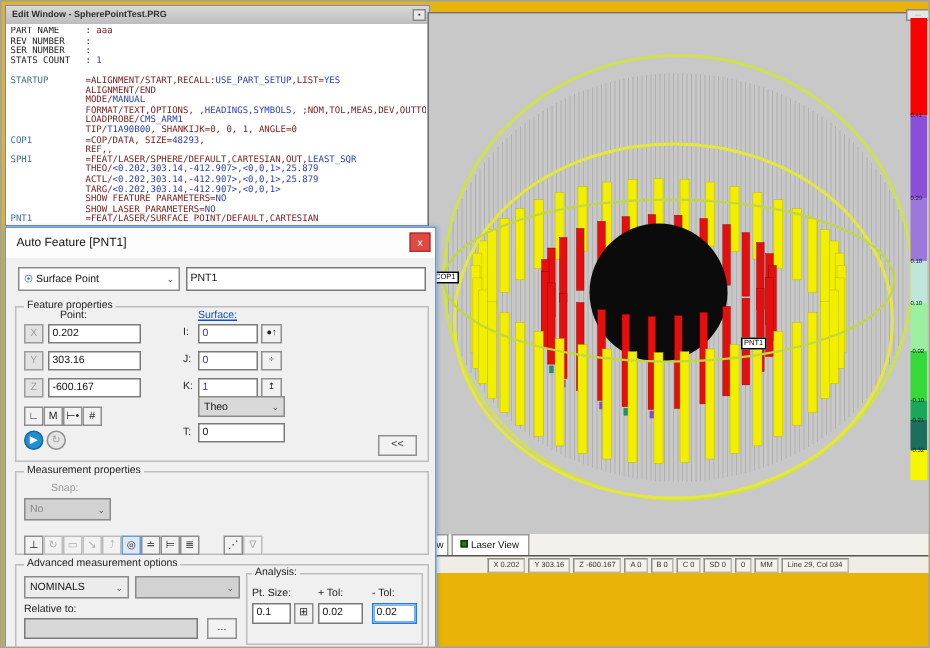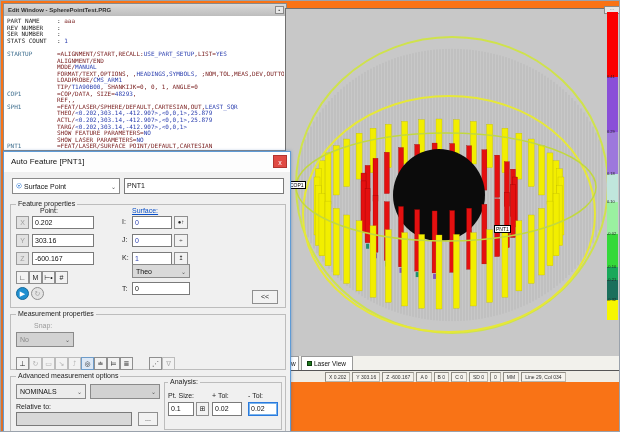"Auto Feature [PNT1]" #app { background: #f97316 -> #eab308 }
